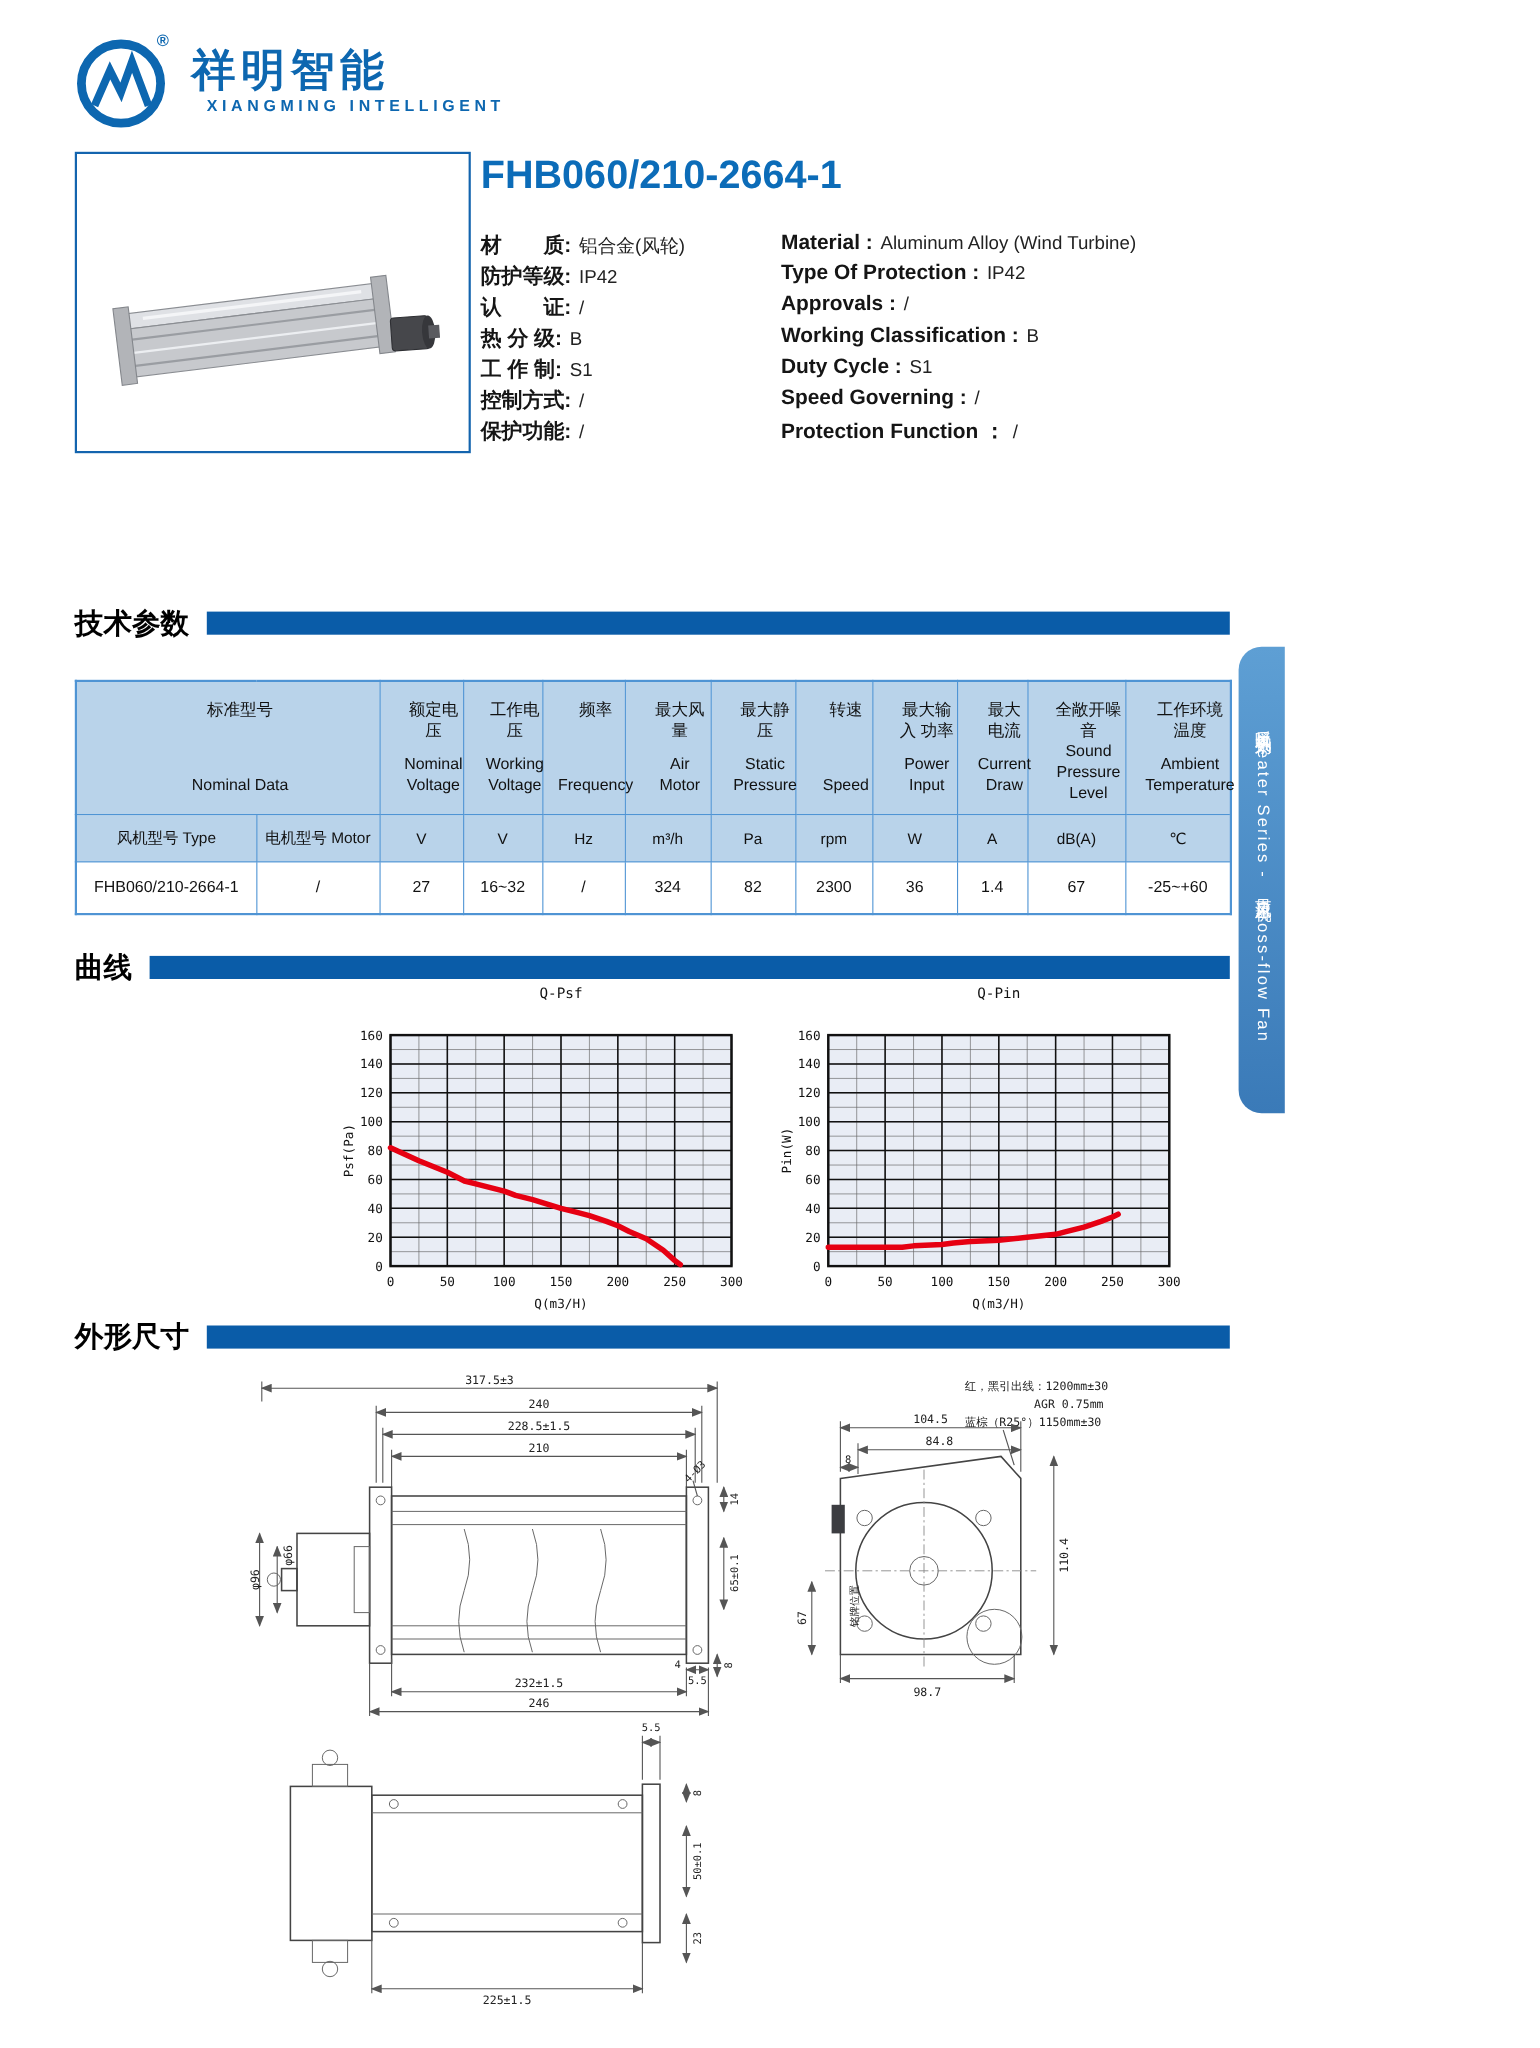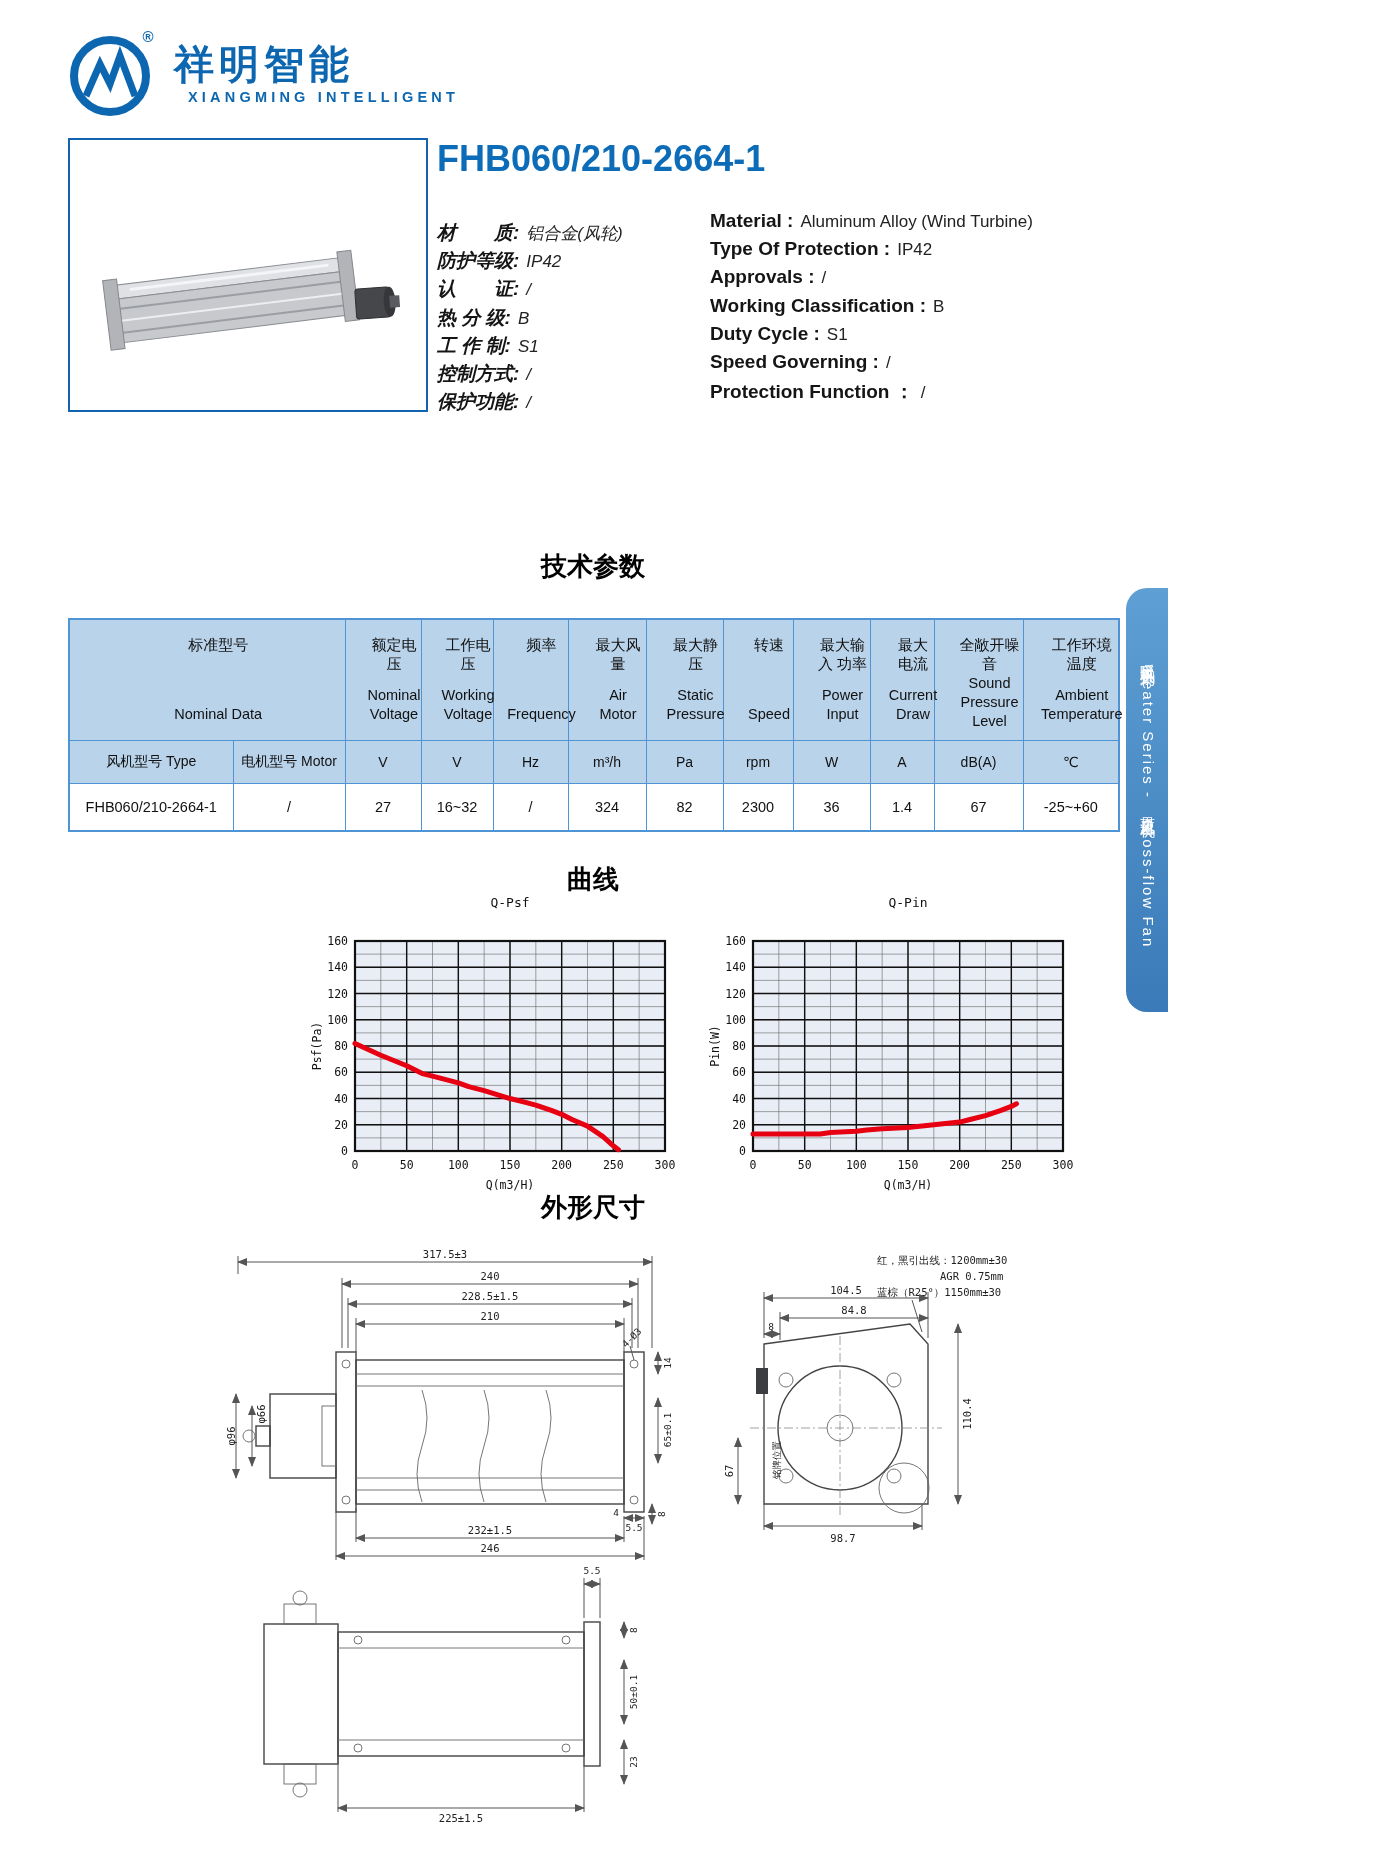"材 质:" .specs-cn { font-style: italic -> none; top: 220px -> 210px }
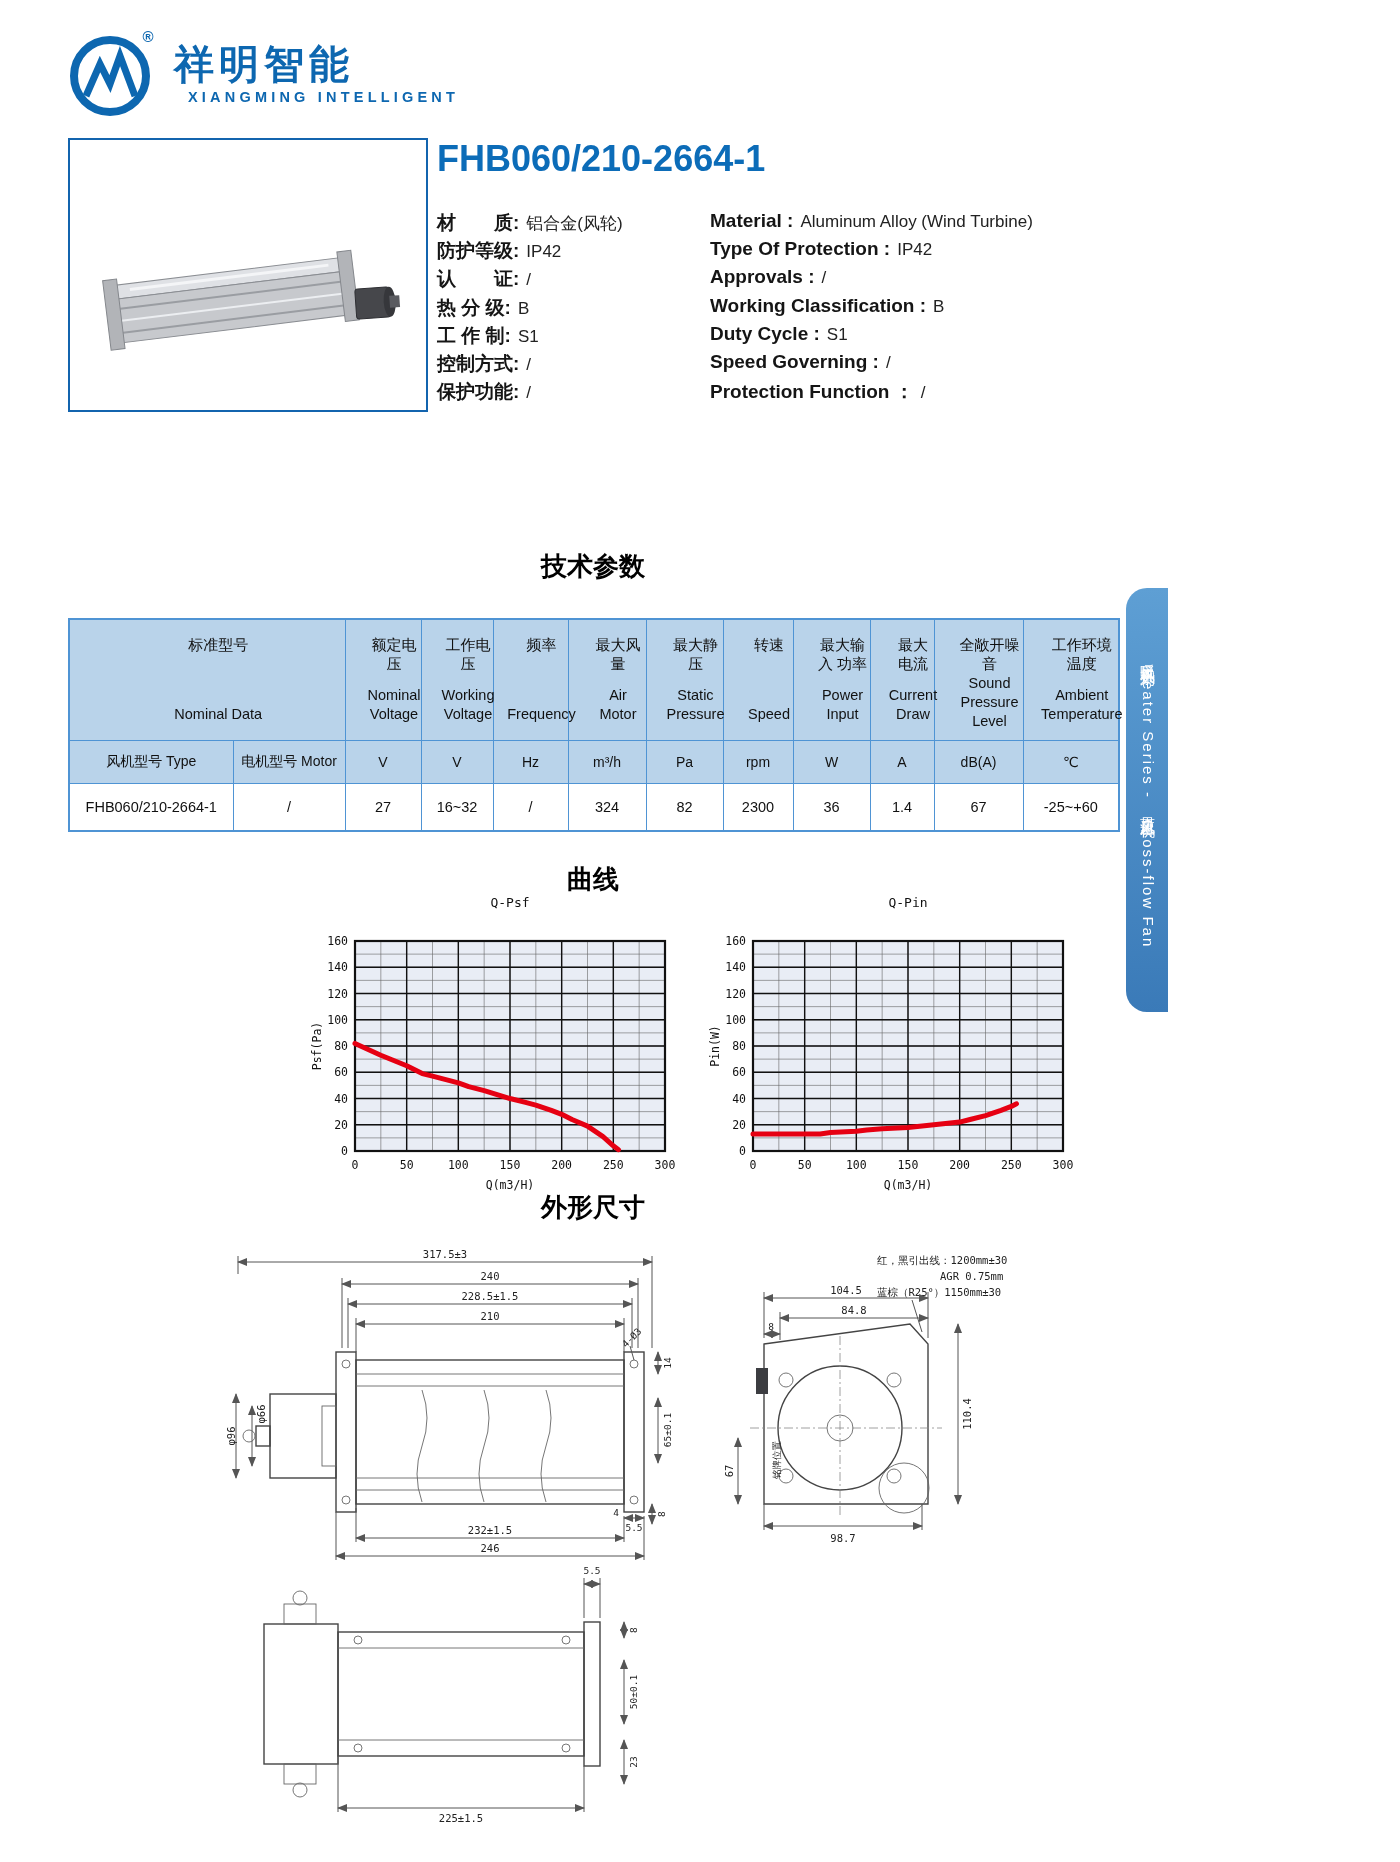"技术参数" .sec { flex-direction: column -> none }
